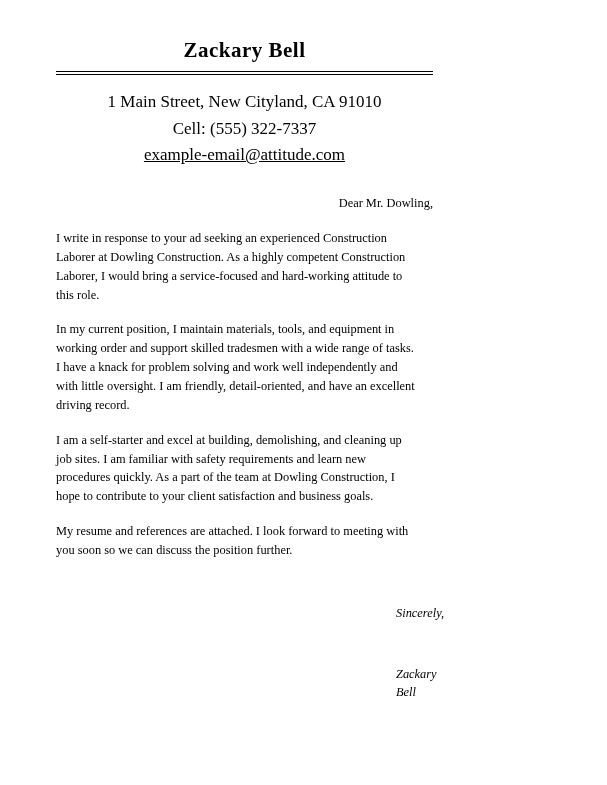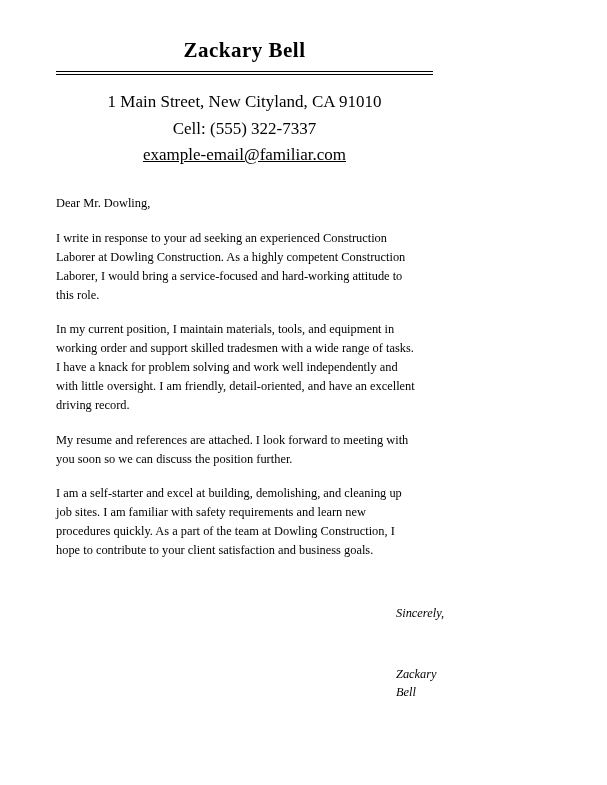"example-email@familiar.com" p.contact-line { text: example-email@familiar.com -> example-email@attitude.com }
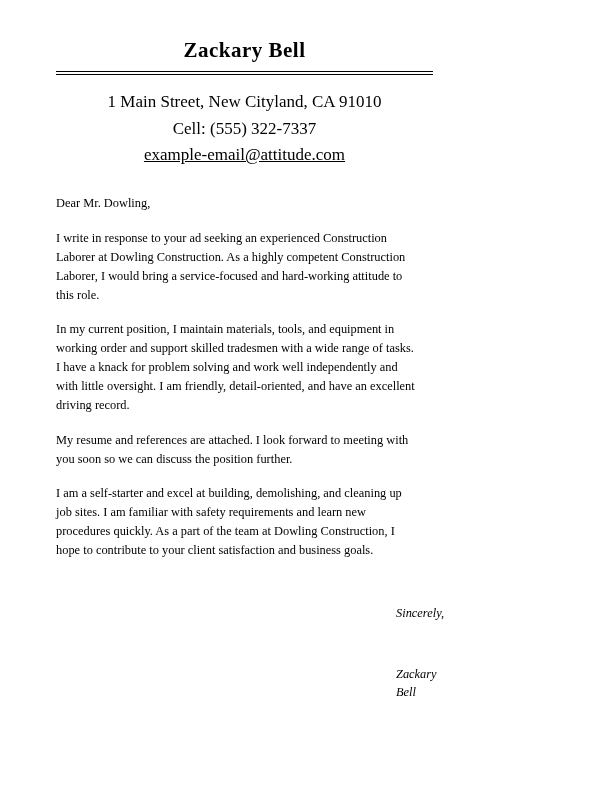"Dear Mr. Dowling," .salutation { text-align: none -> right }
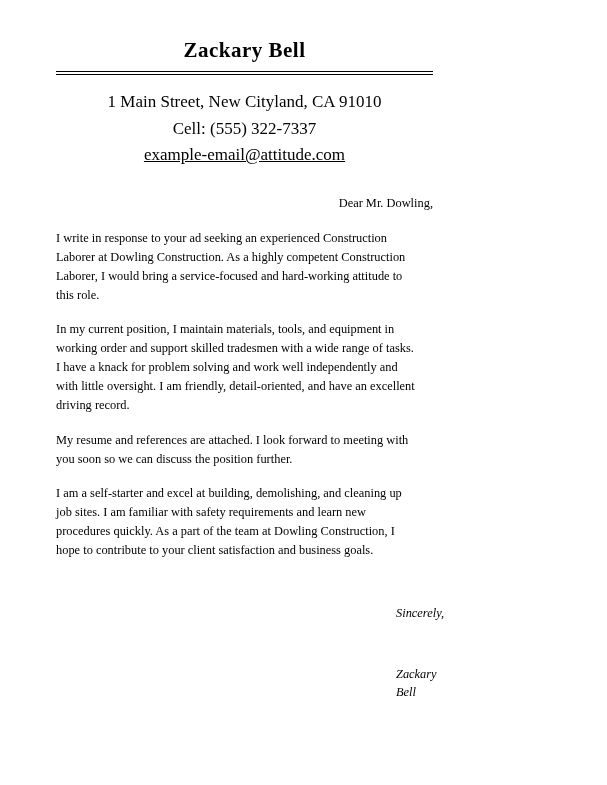"My resume and references are" p.para { order: before "I am a self-starter and" -> after "I am a self-starter and" }
